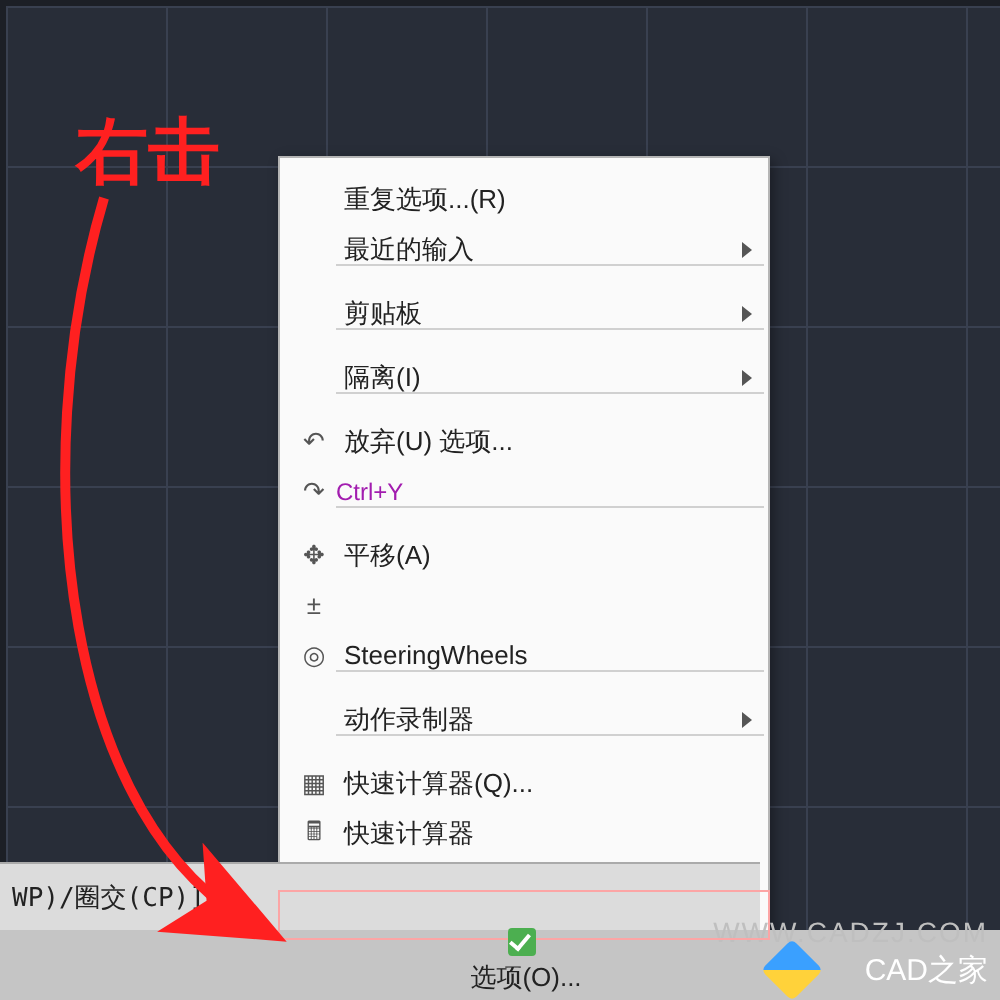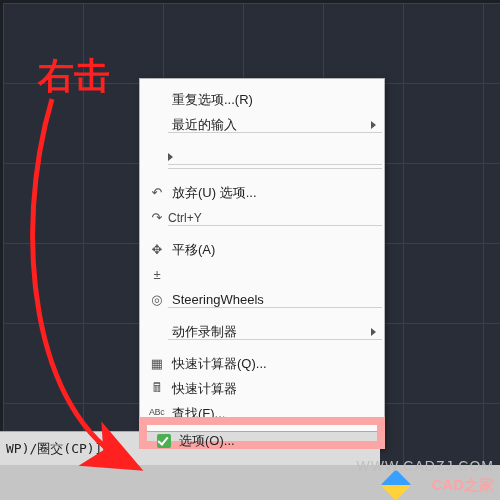"剪贴板" span.menu-label { html: none -> <span>剪贴板</span> }
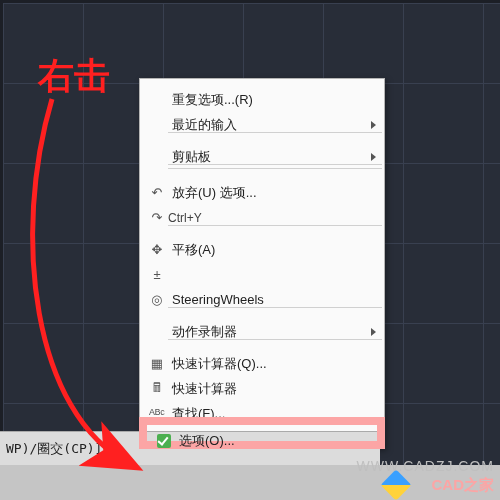"隔离(I)" div.menu-item { html: none -> <div> <span></span> <span>隔离(I)</span> <span></span> </div> }
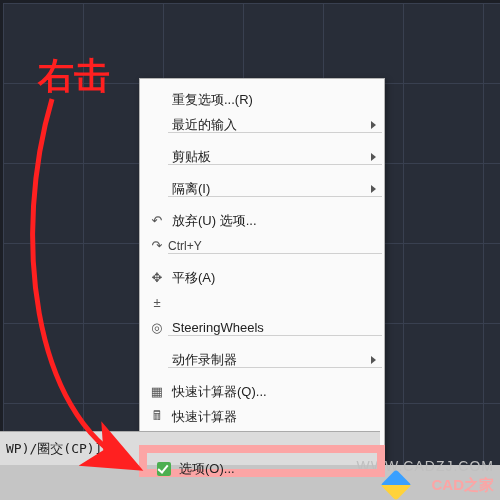"Ctrl+Y" .shortcut { color: #404040 -> #a21caf }
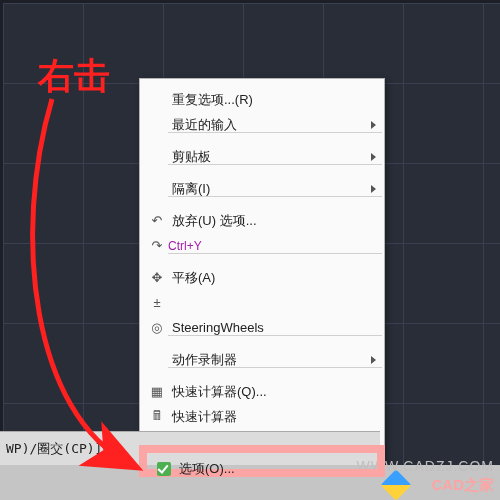"选项(O)..." .menu-item.highlight { border: 8px solid #fca5a5 -> 1px solid #fca5a5; flex-direction: none -> column }
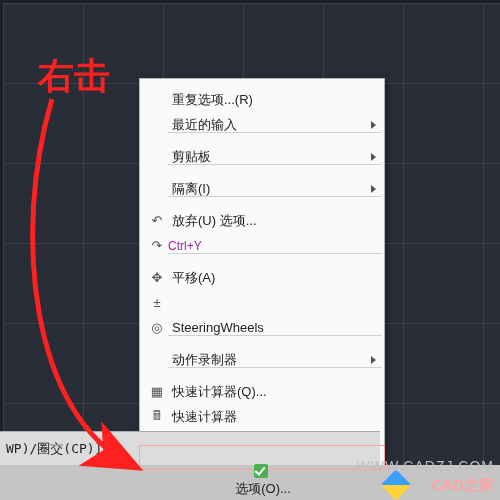"CAD之家" .wm-text { color: #fca5a5 -> #ffffff; font-weight: 700 -> 400 }
